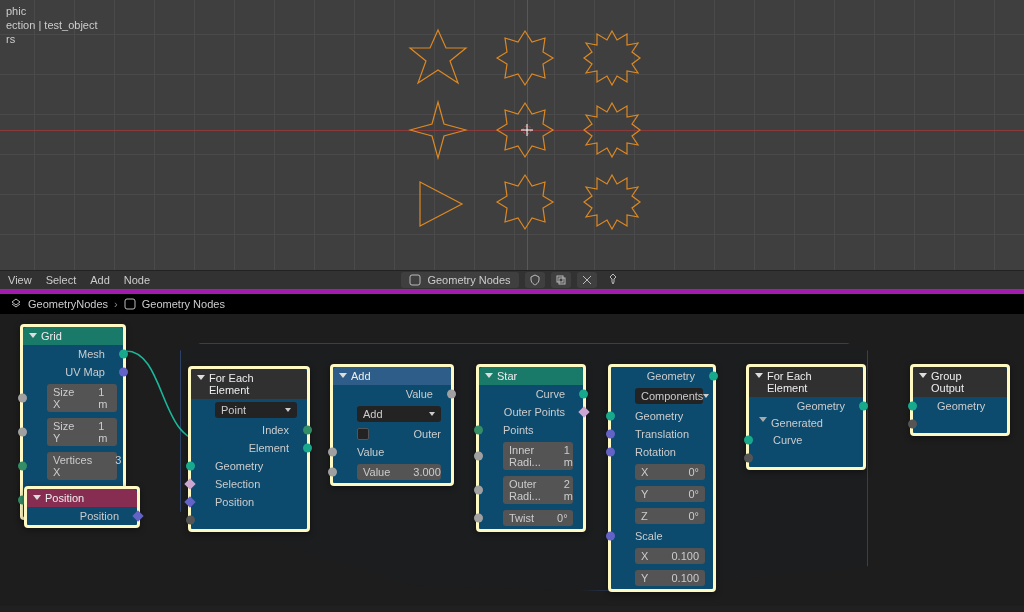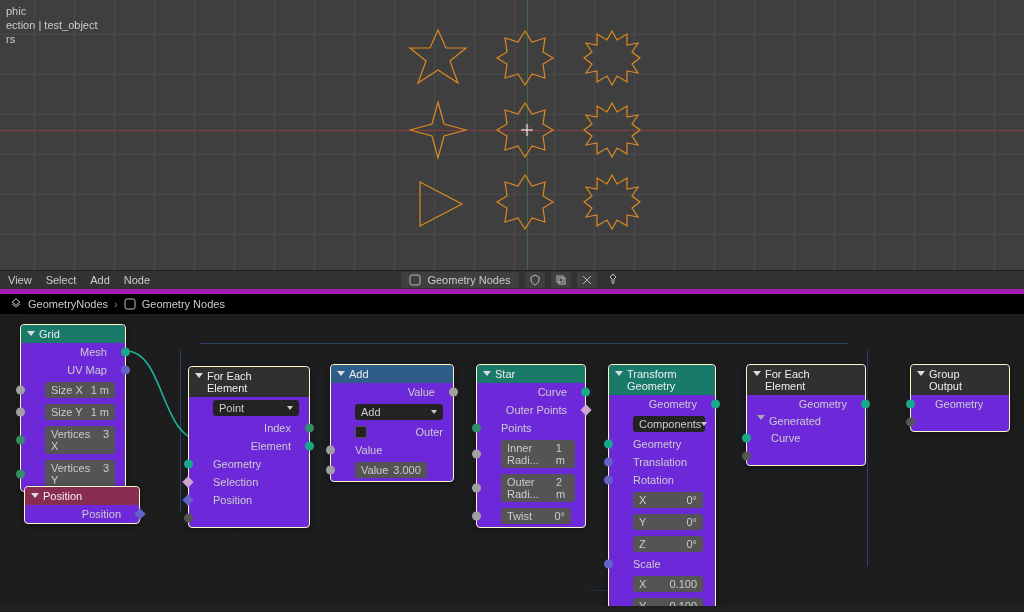"Grid" .node { background: #6d28d9 -> #0c4a6e; border: 1px solid #fef9c3 -> 3px solid #fef9c3 }
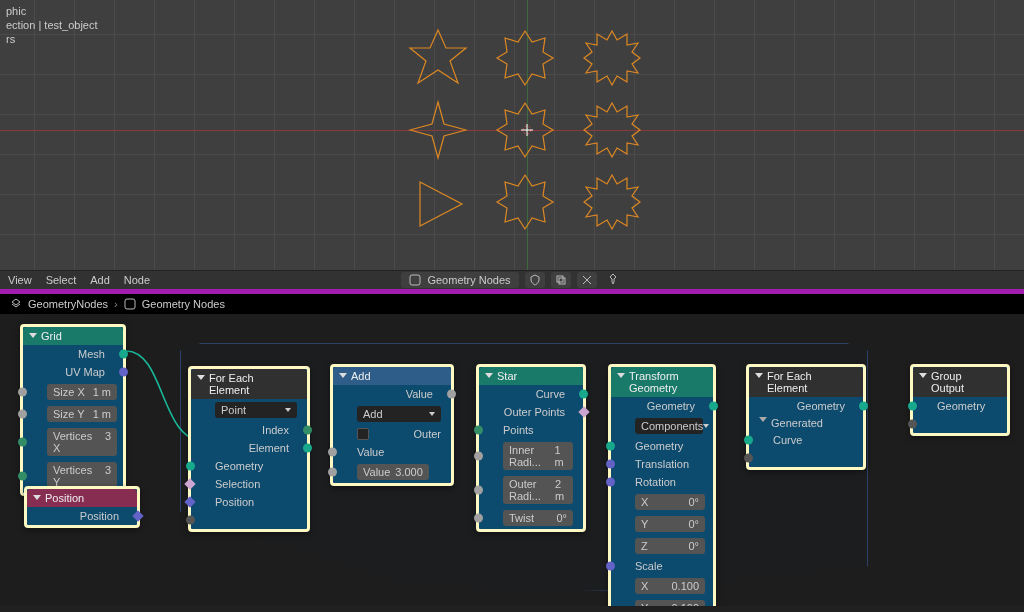"Transform Geometry" div.hdr { html: <div>Transform Geometry</div> -> none }
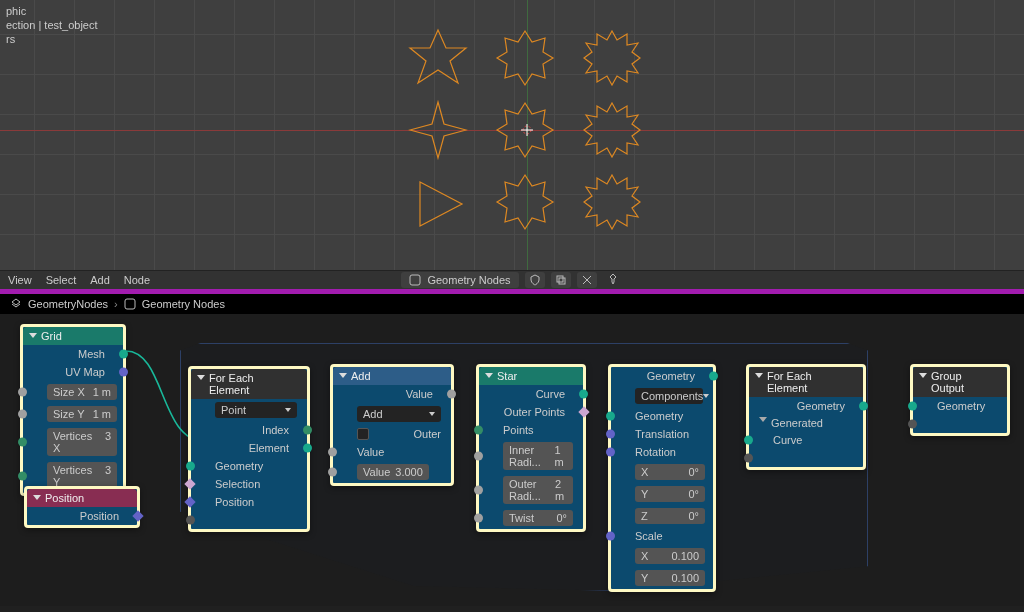"Size X" .field { gap: 5px -> 23px }
